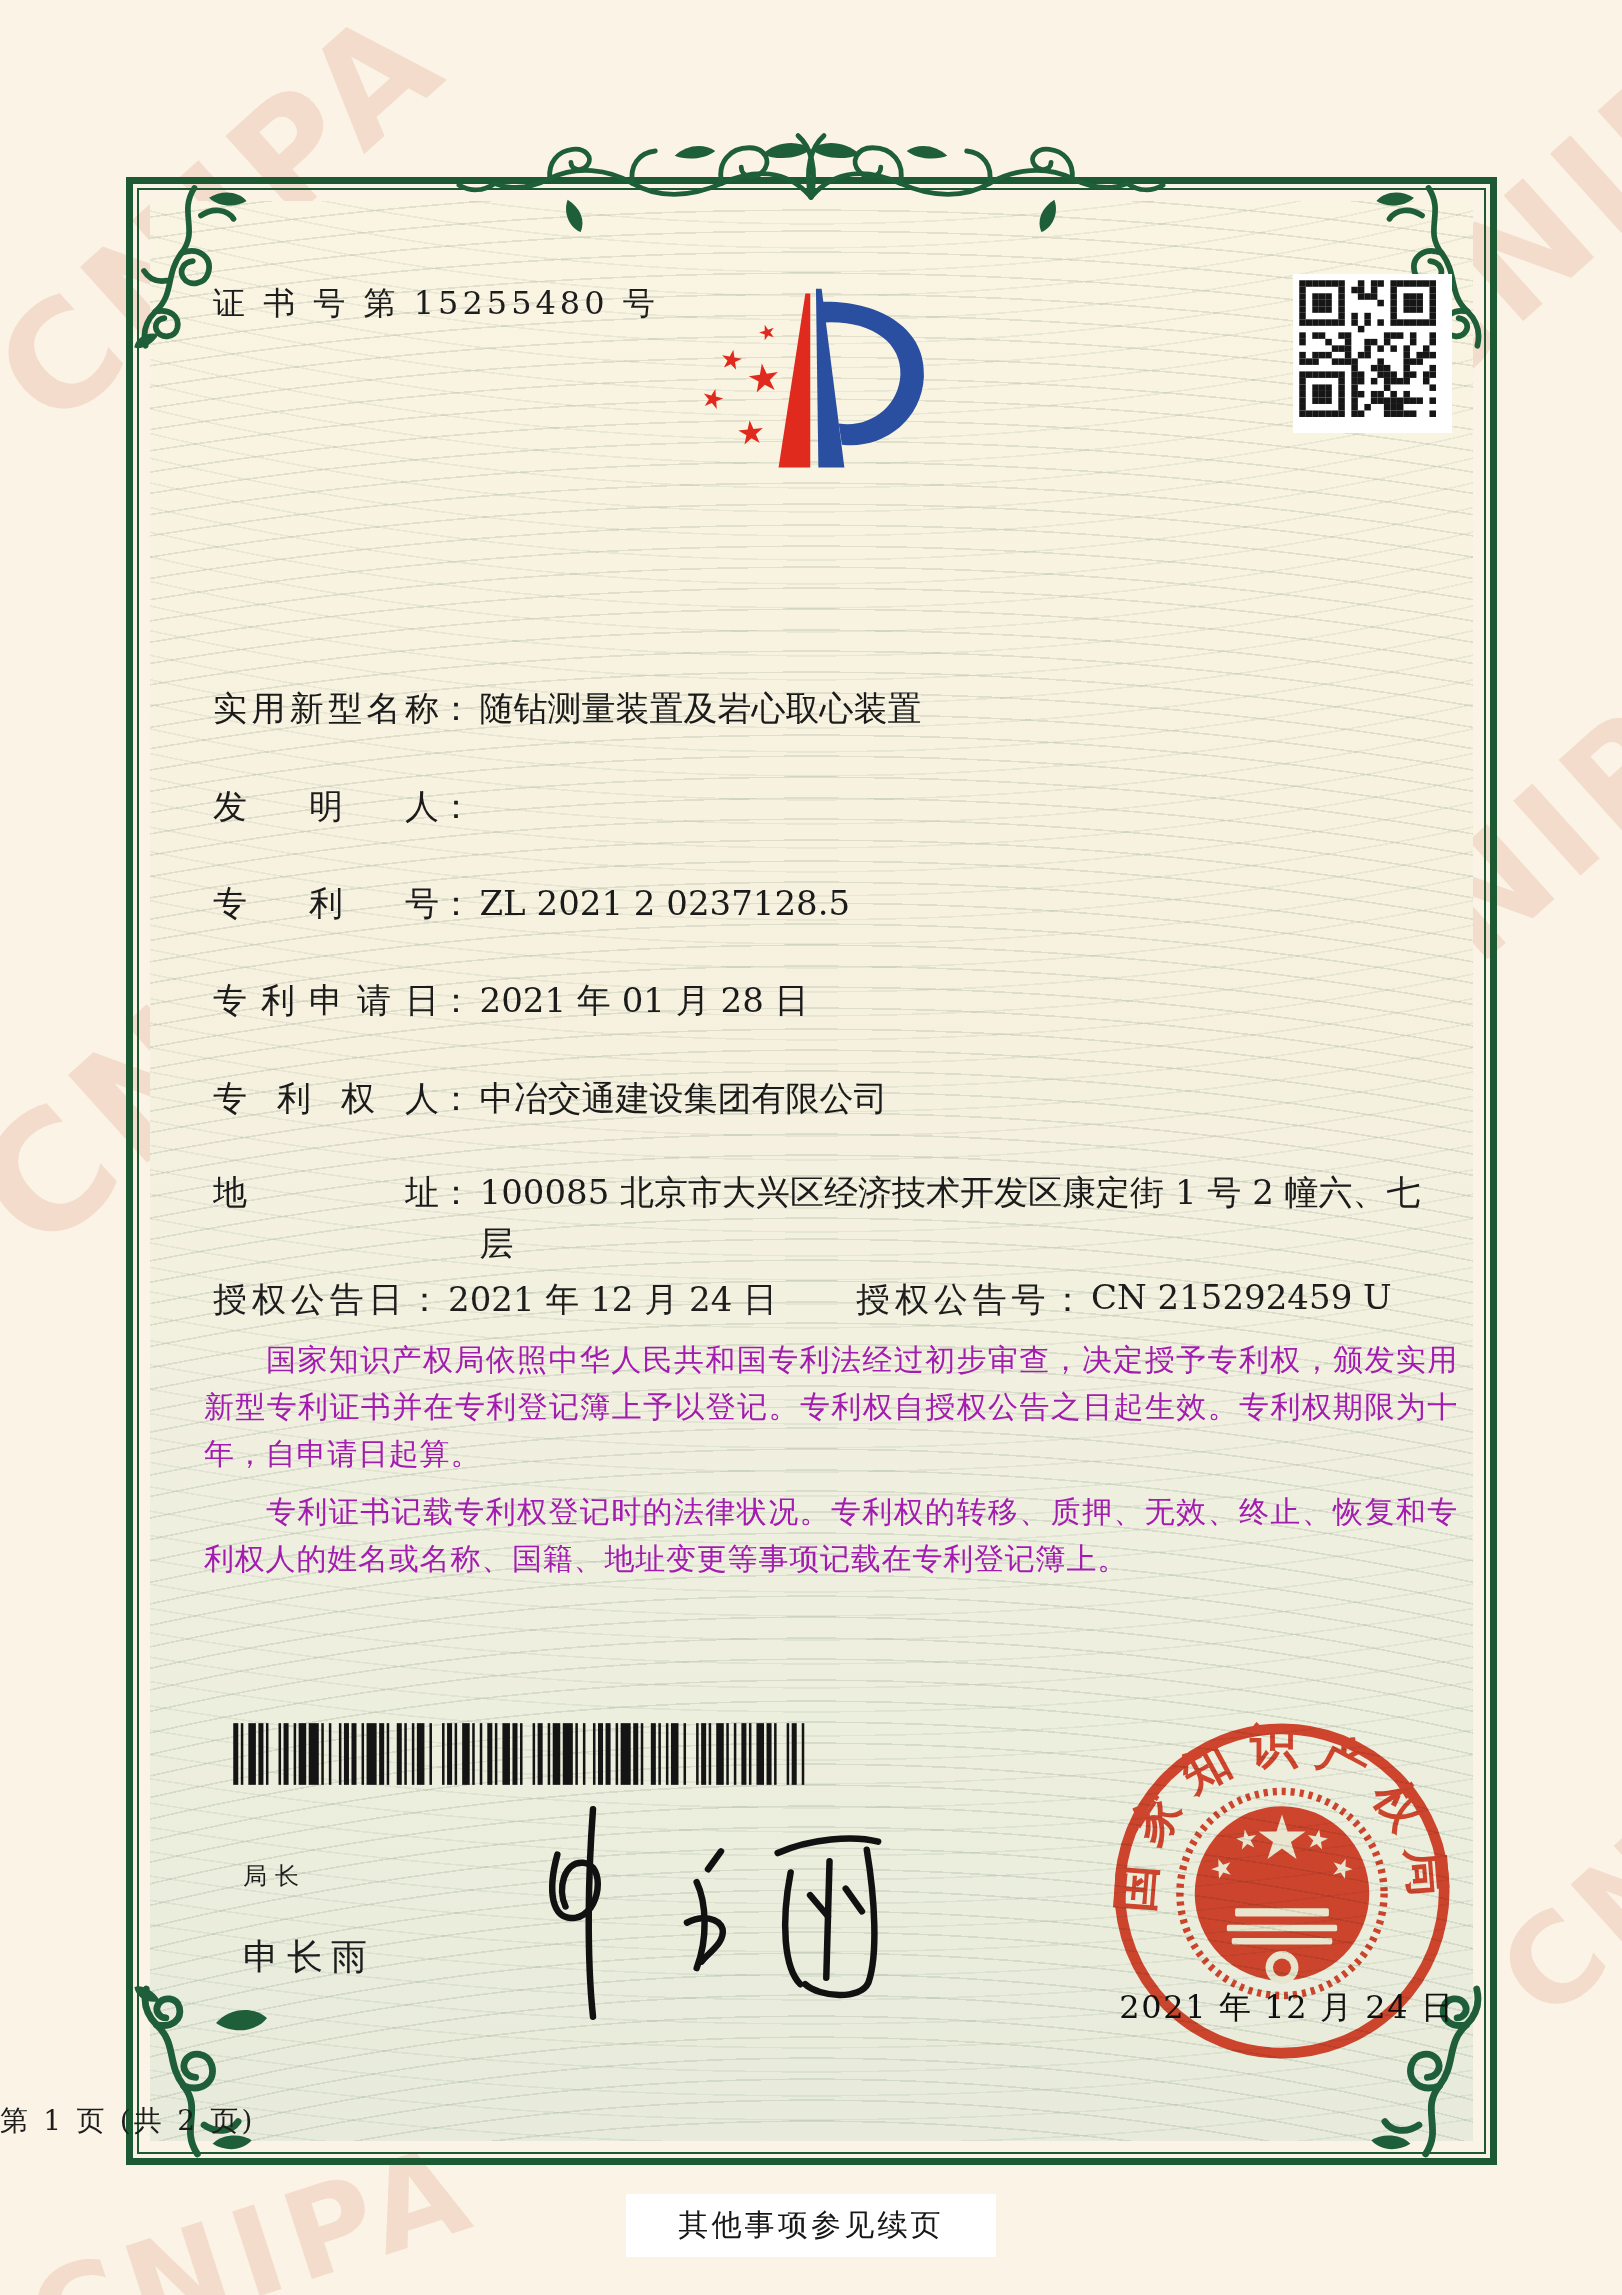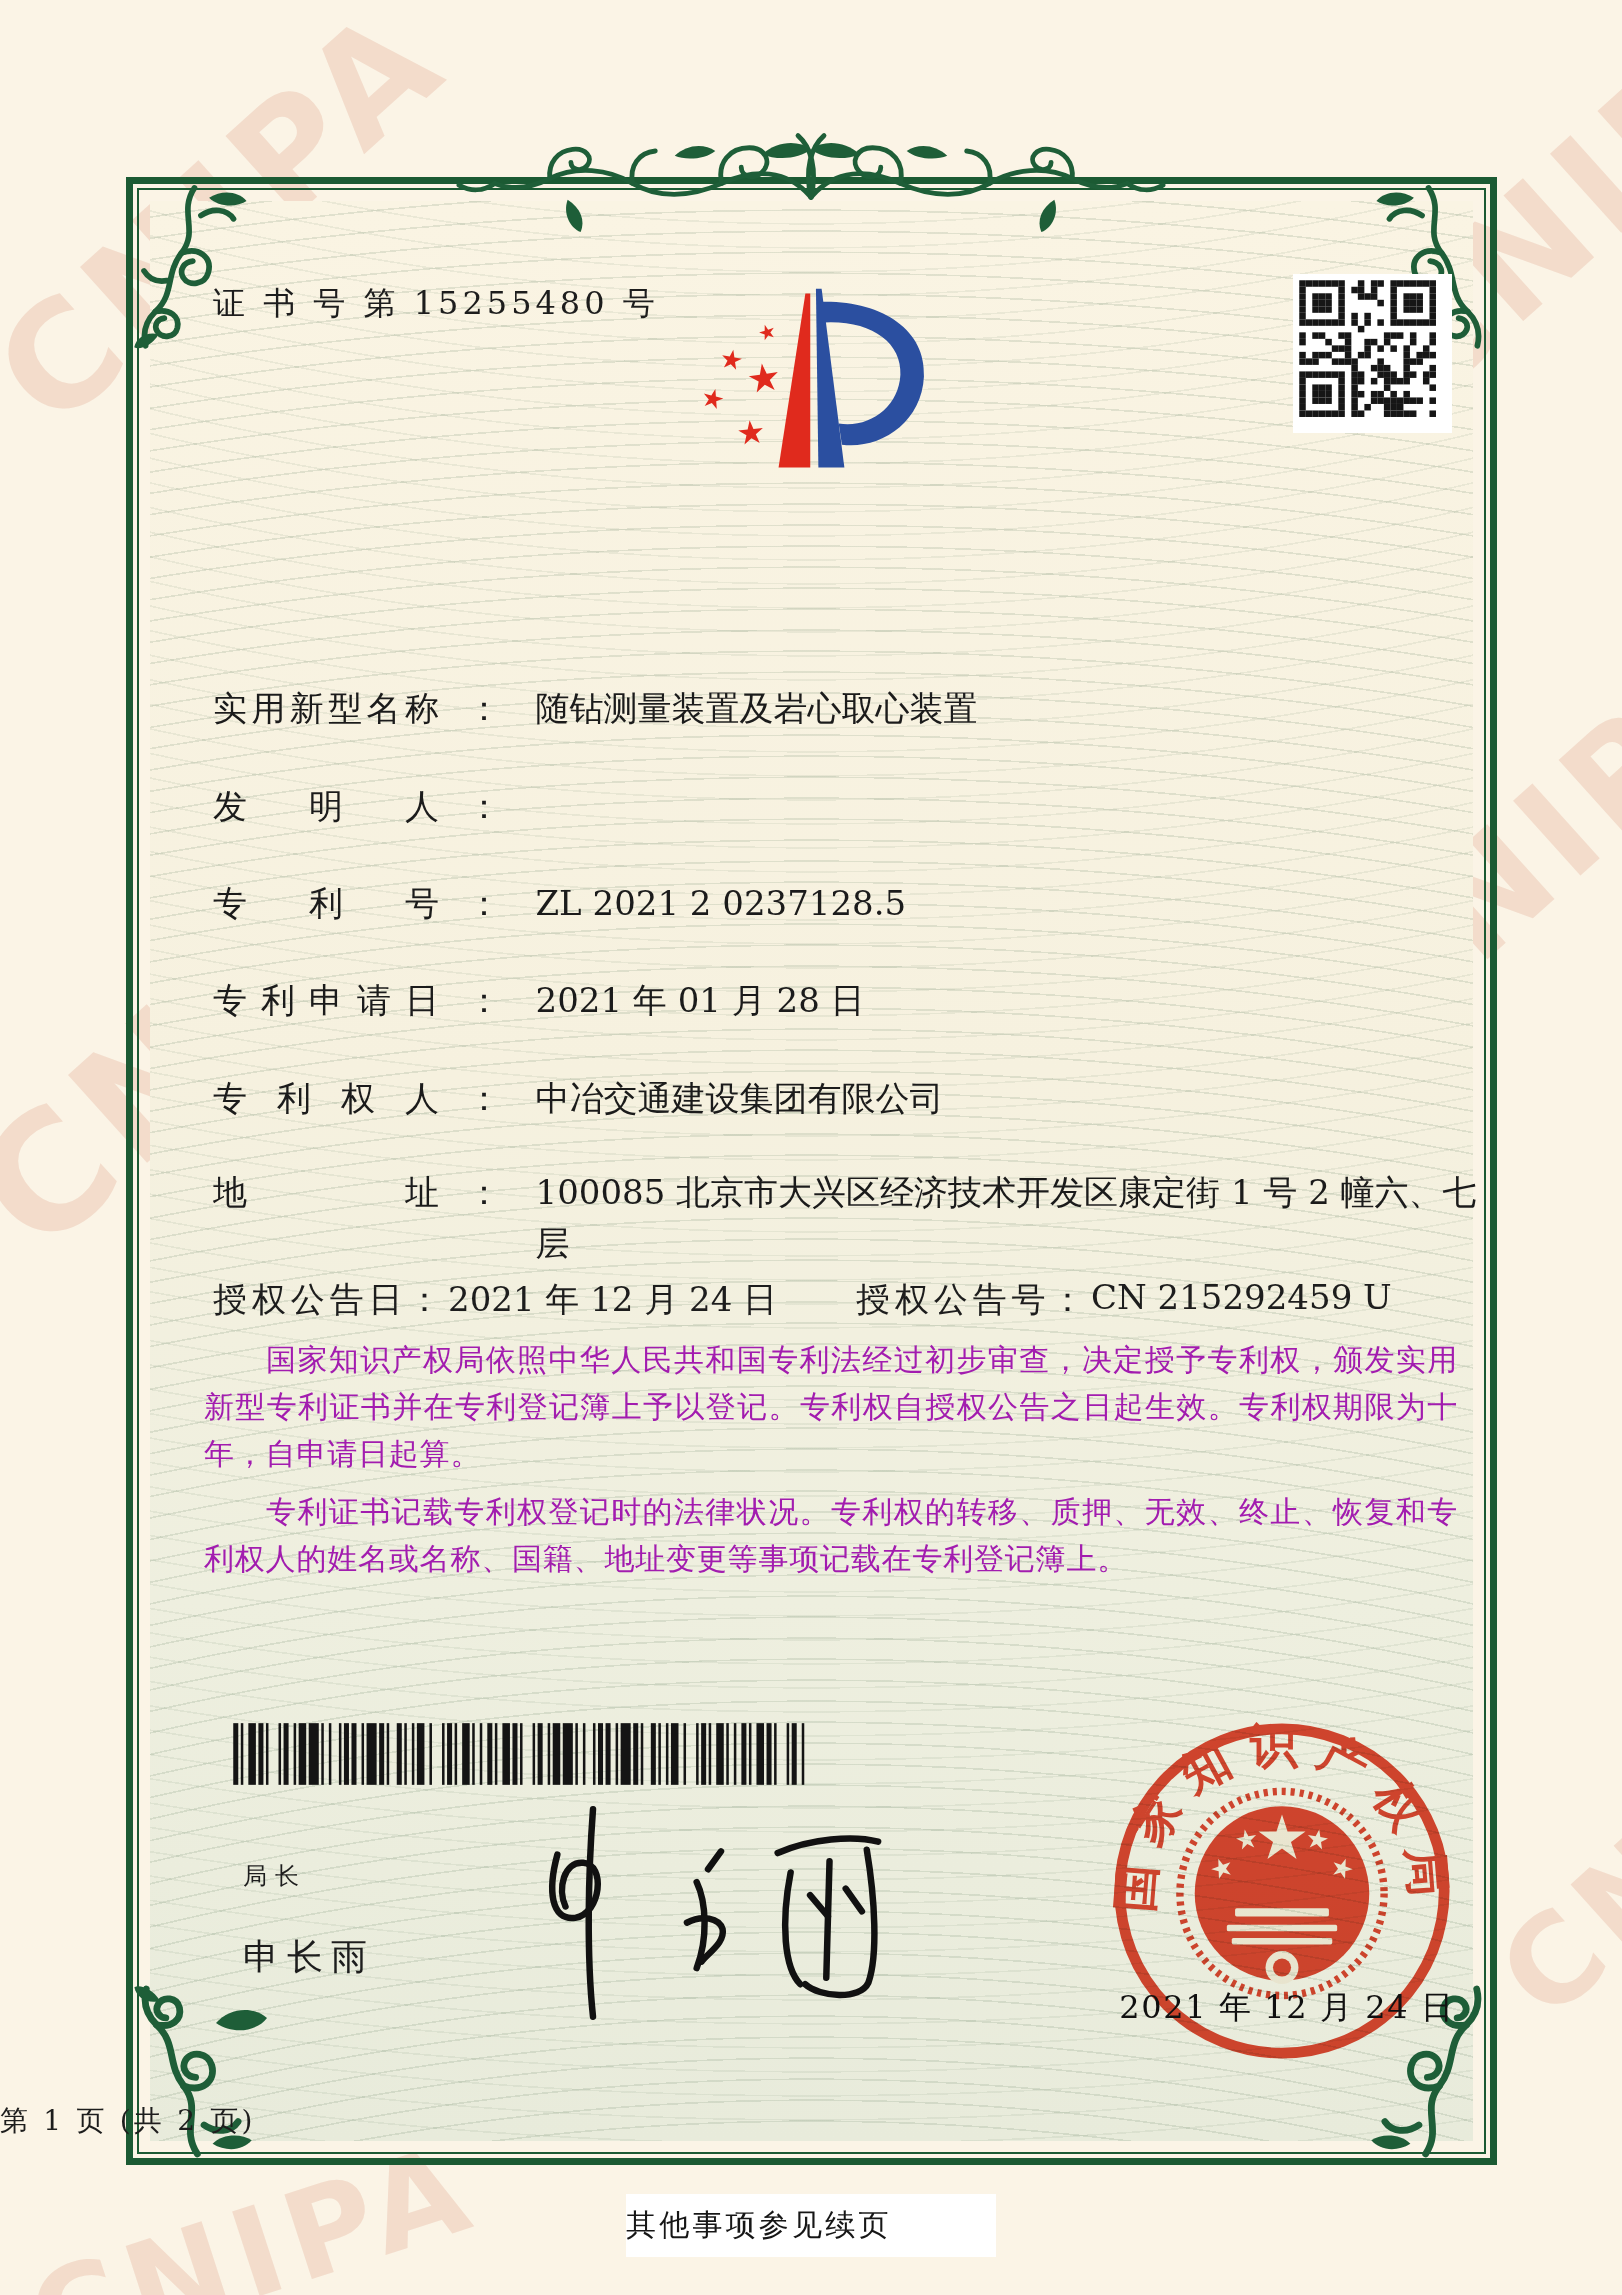"实用新型名称" .field-row { gap: 28px -> none }
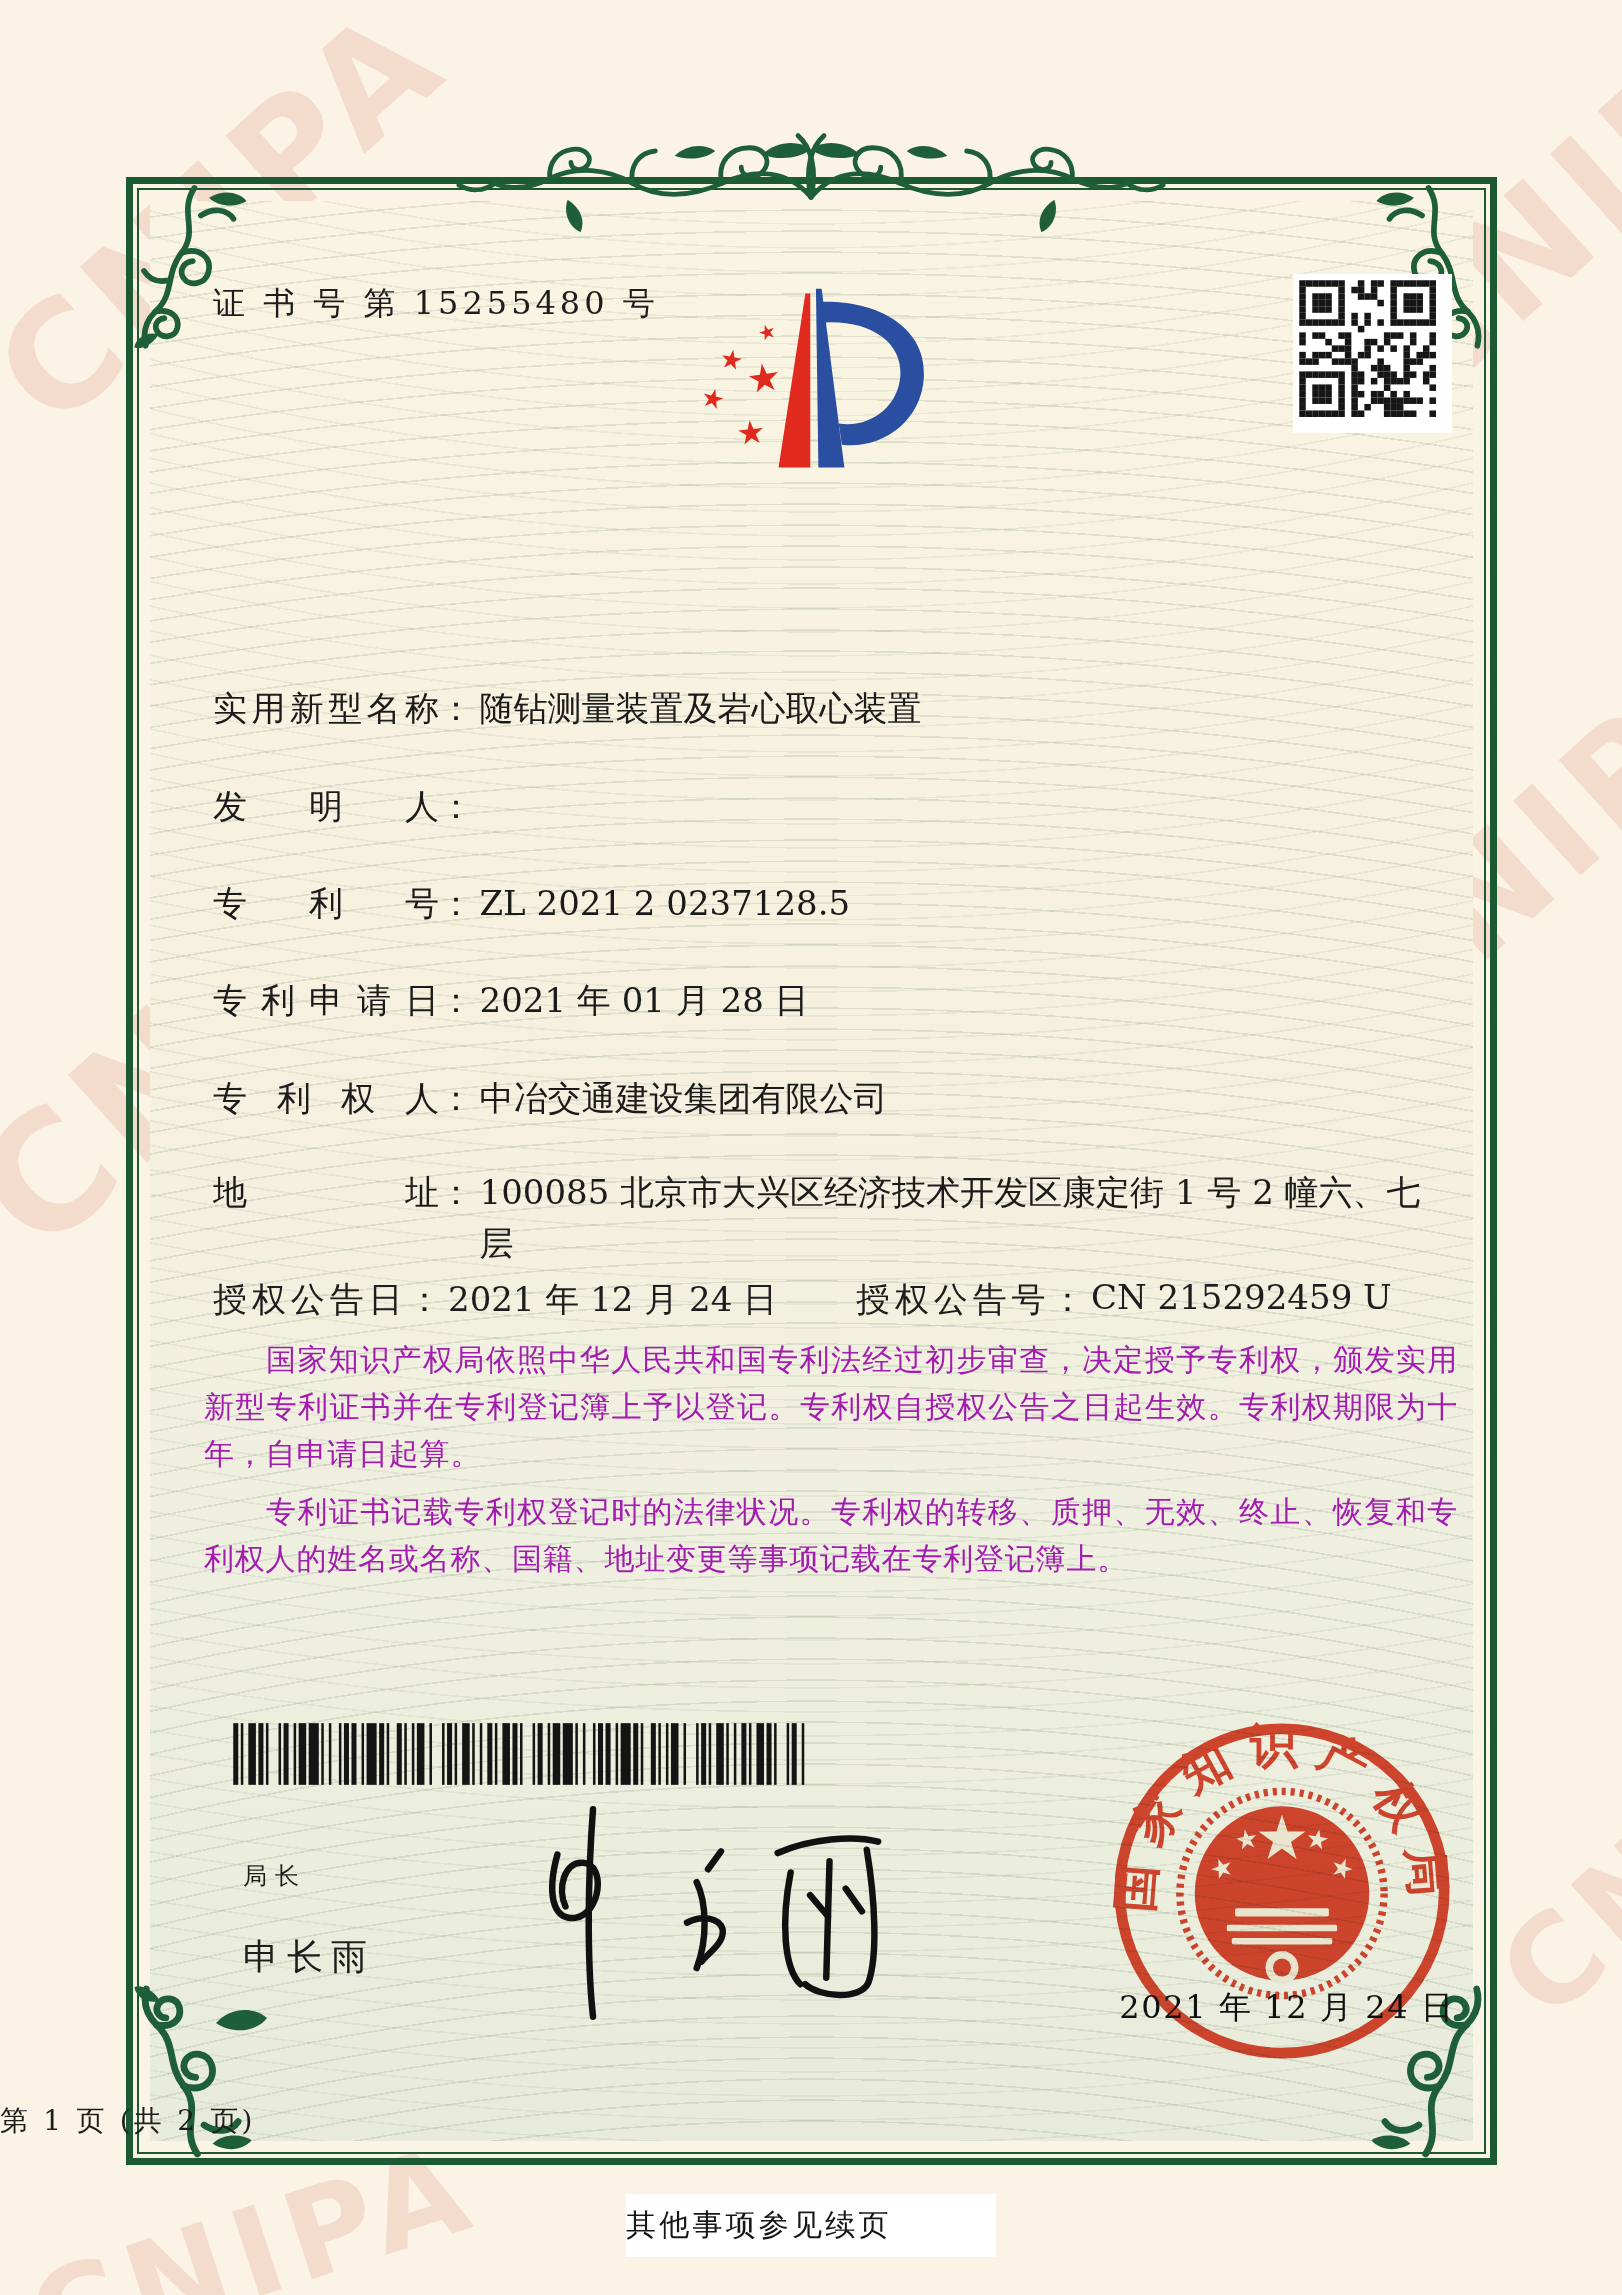"其他事项参见续页" .cont-box { justify-content: none -> center }
